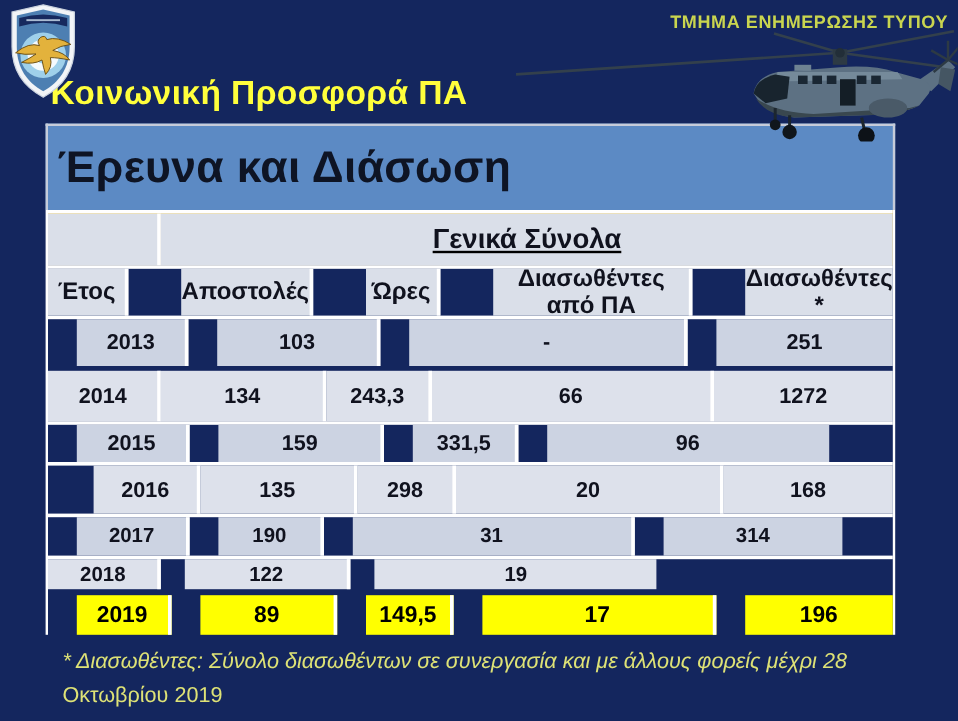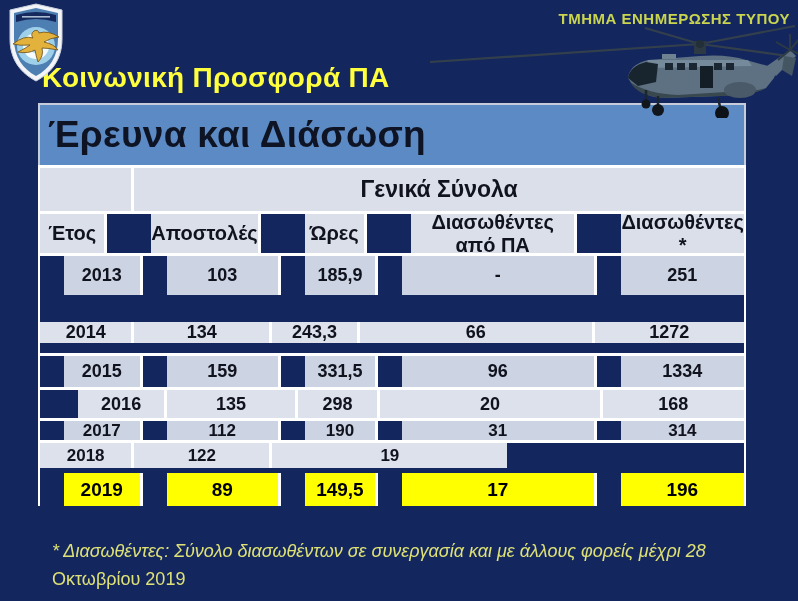"Έρευνα και Διάσωση" .title-bar { height: 62px -> 72px }
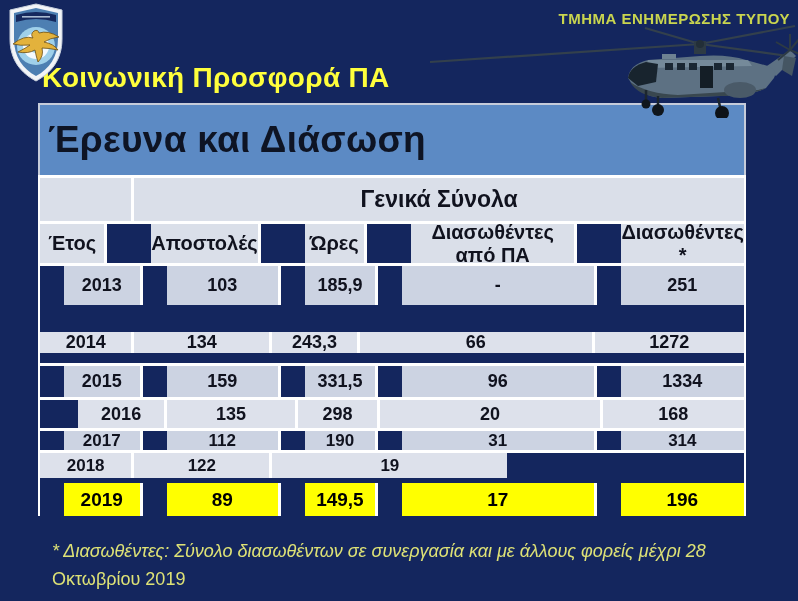"Γενικά Σύνολα" .grow { text-decoration: none -> underline }
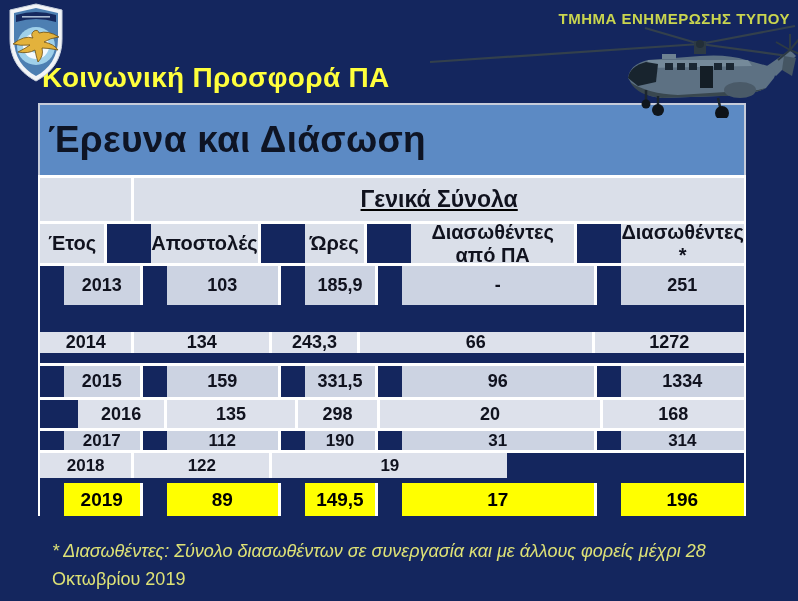"185,9" div.cell { html: <div>185,9</div> -> none }
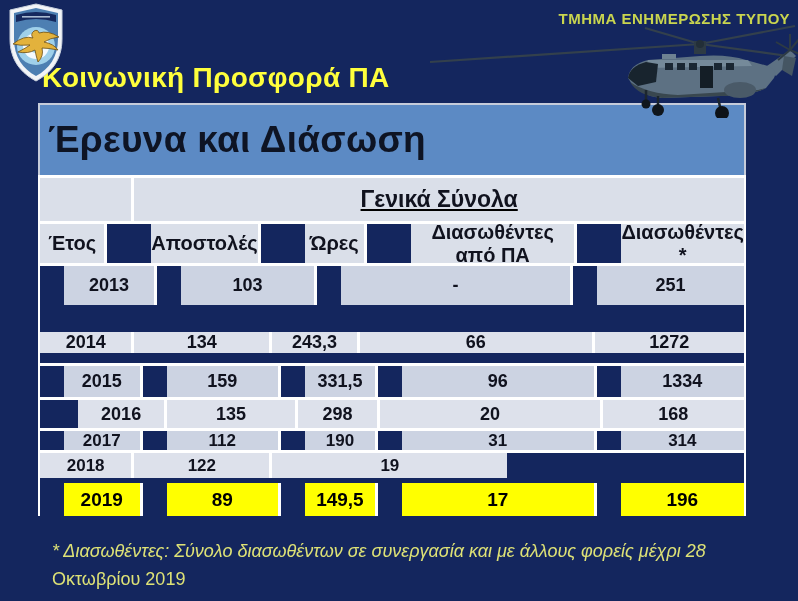"2014" .trow:nth-child(4) { align-items: center -> none; margin-top: 16px -> 4px }
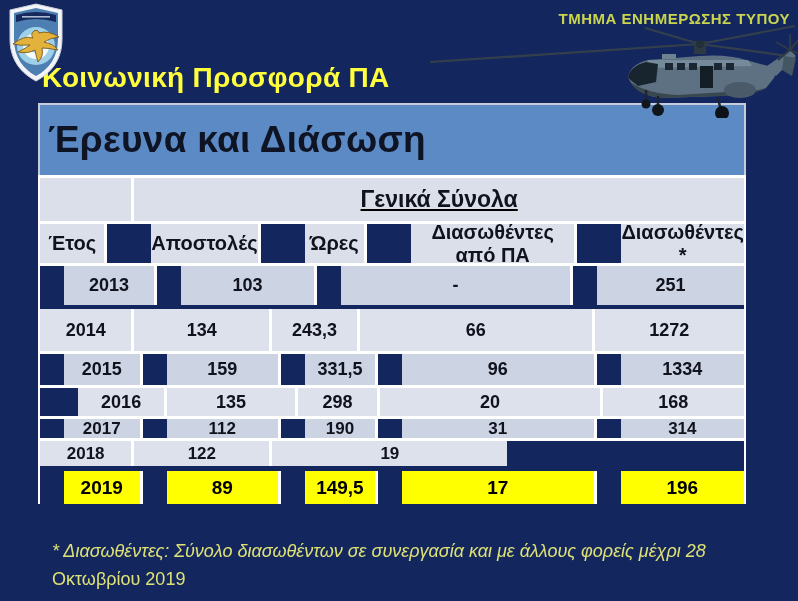"1334" div.cell { html: <div>1334</div> -> none }
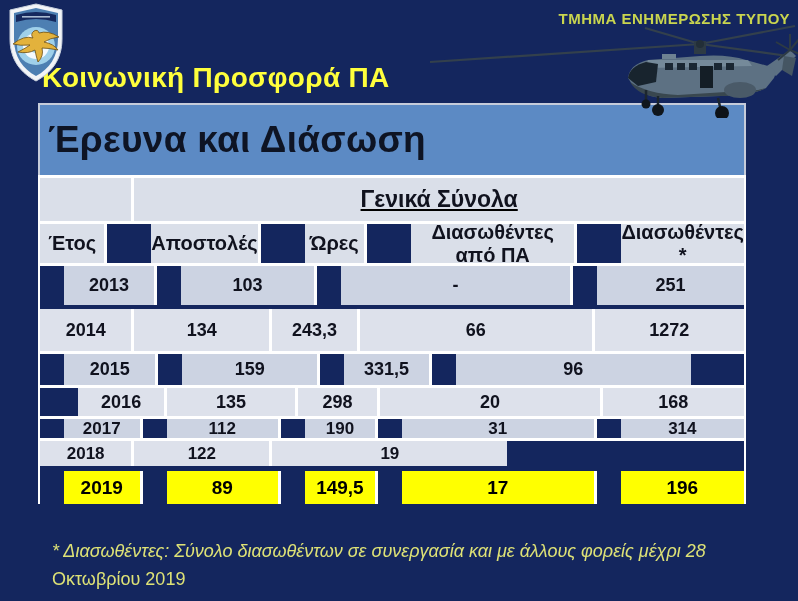"2016" .trow:nth-child(6) { height: 31px -> 43px }
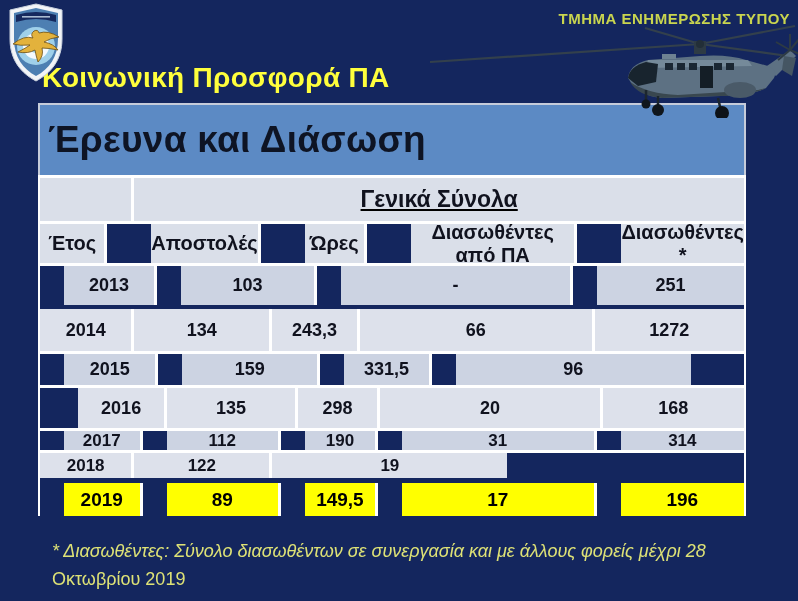"2017" .trow:nth-child(7) { height: 22px -> 35px }
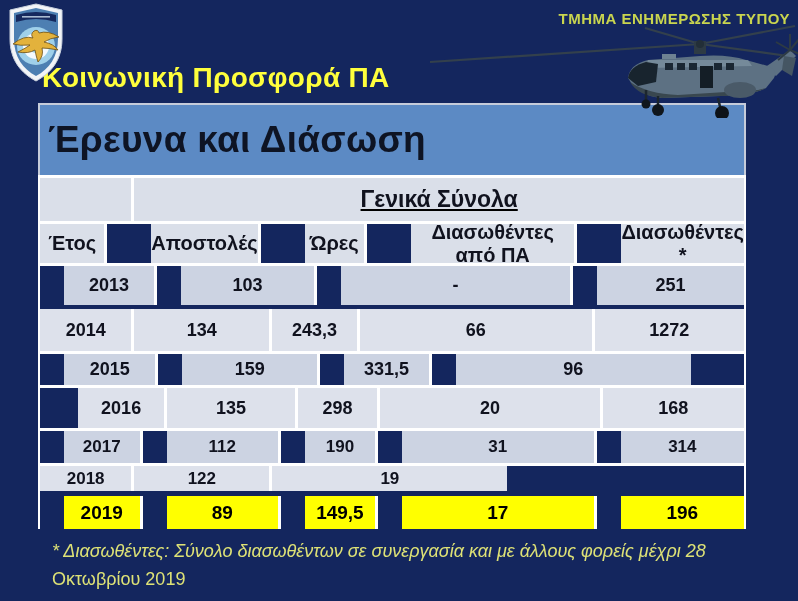"112" div.cell { html: <div>112</div> -> none }
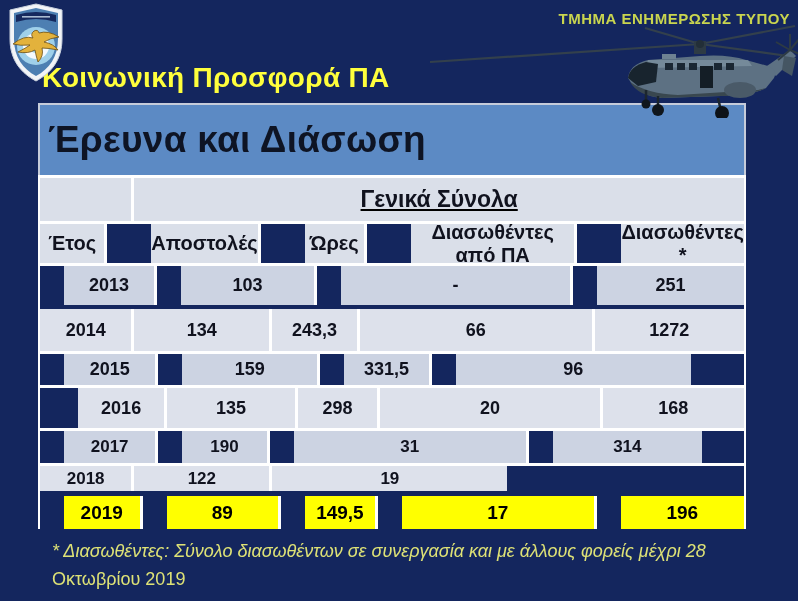"2018" .trow:nth-child(8) { gap: none -> 20px }
